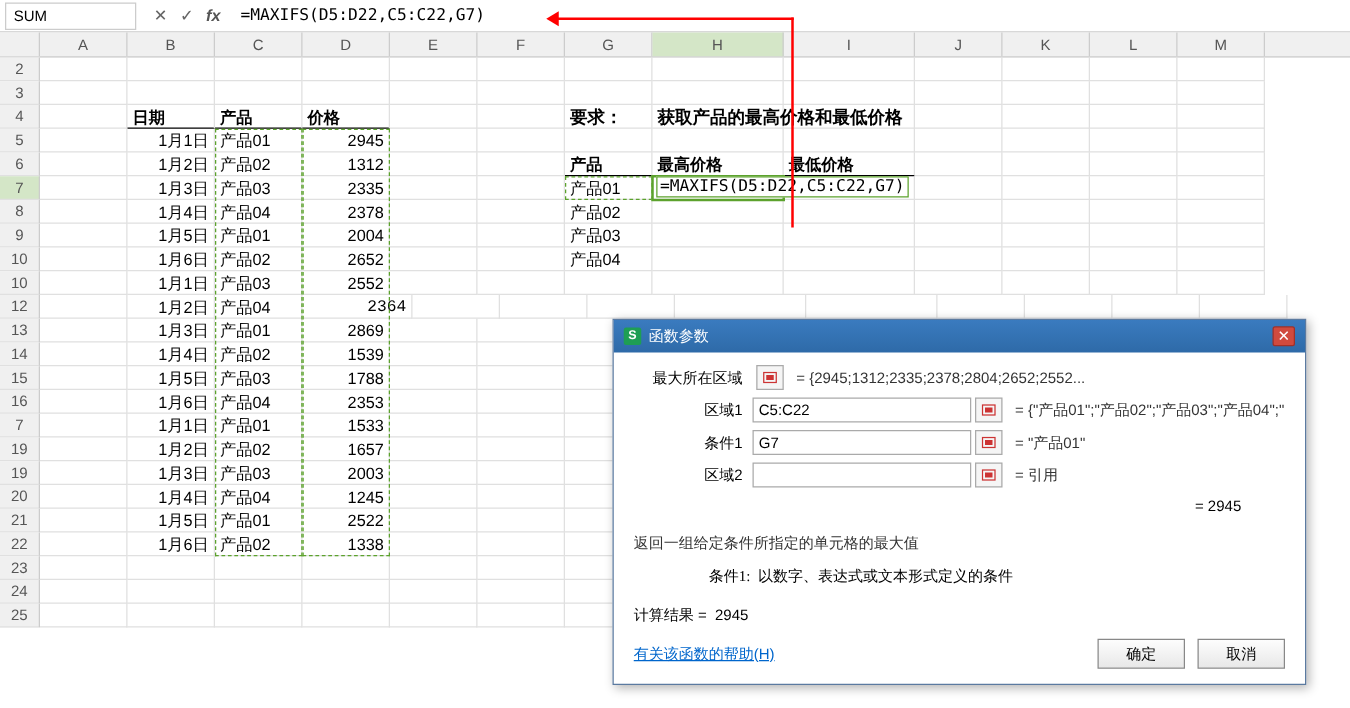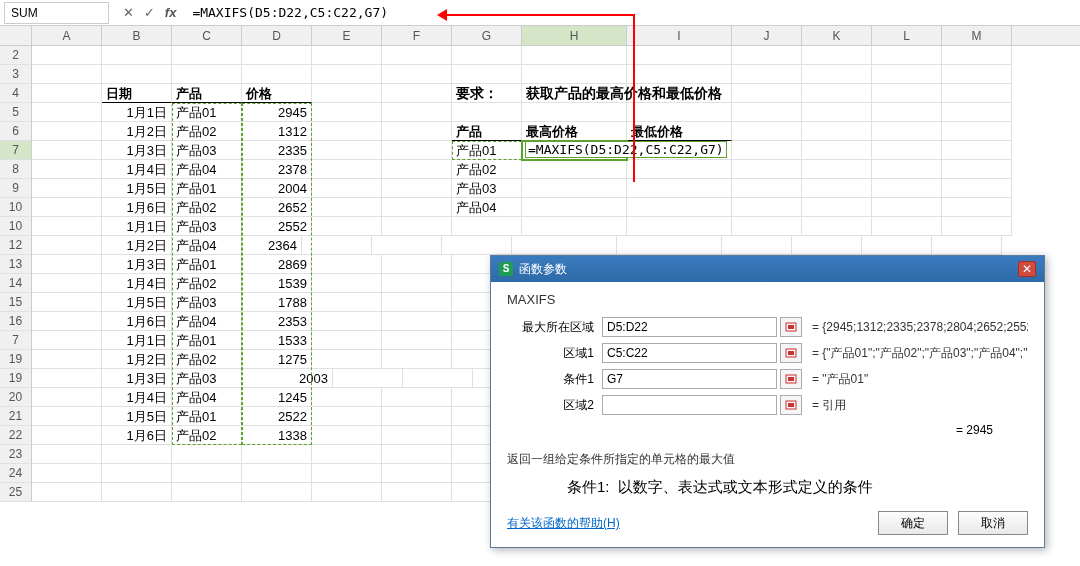"2364" div.cell { font-family: none -> Liberation Mono, monospace; width: 60px -> 88px }
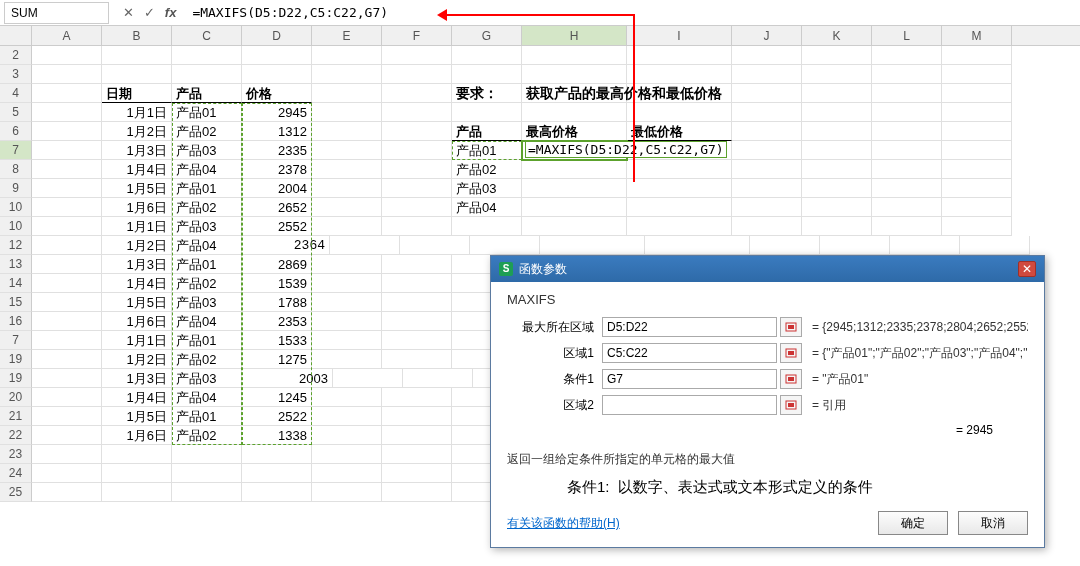"MAXIFS" div.fn-name { html: <div>MAXIFS</div> -> none }
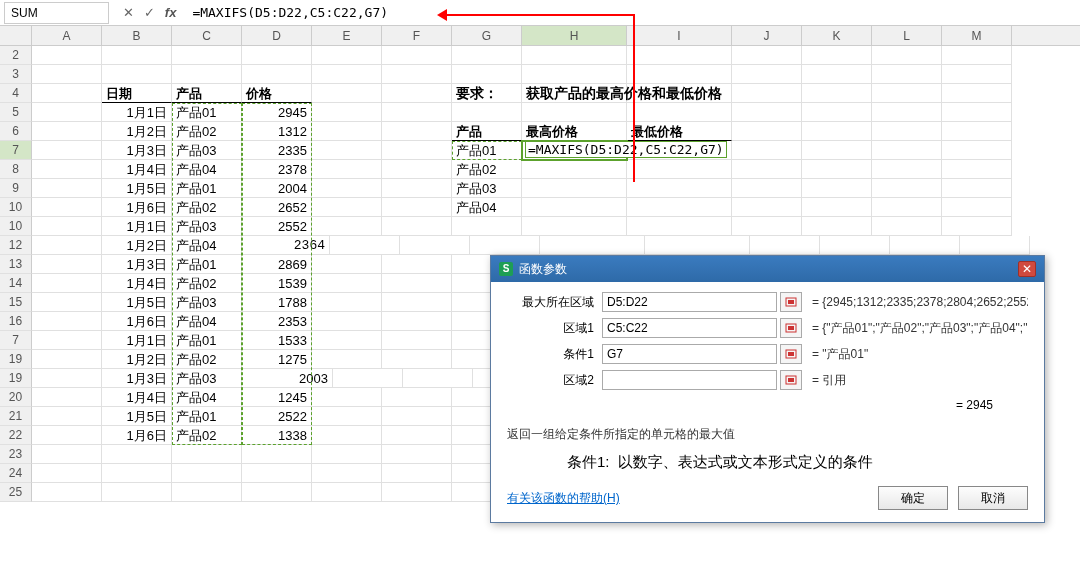"D5:D22" input.param-input { html: <input> -> none }
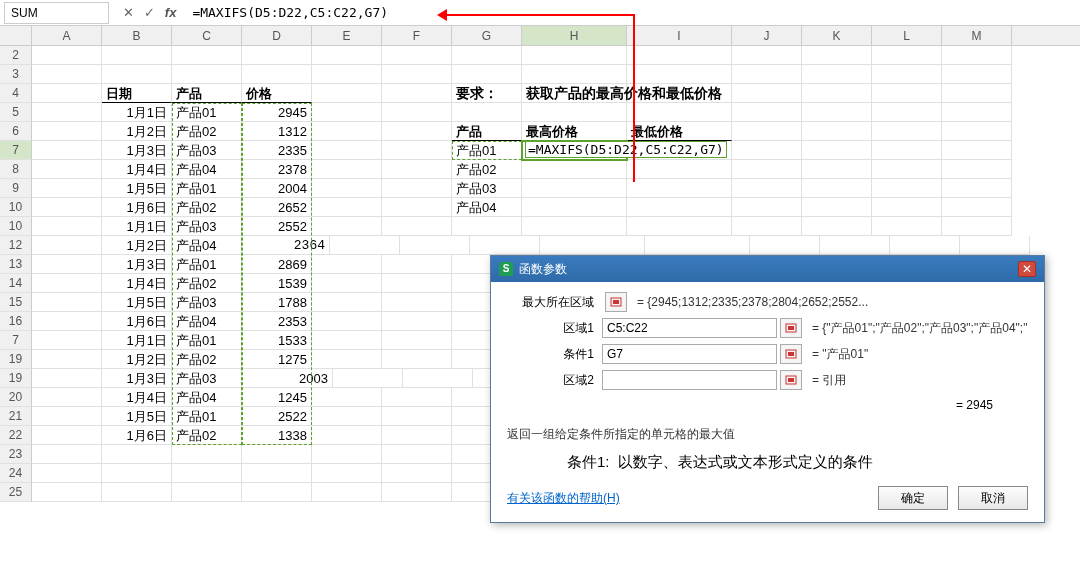"1275" div.cell { text: 1275 -> 1657 }
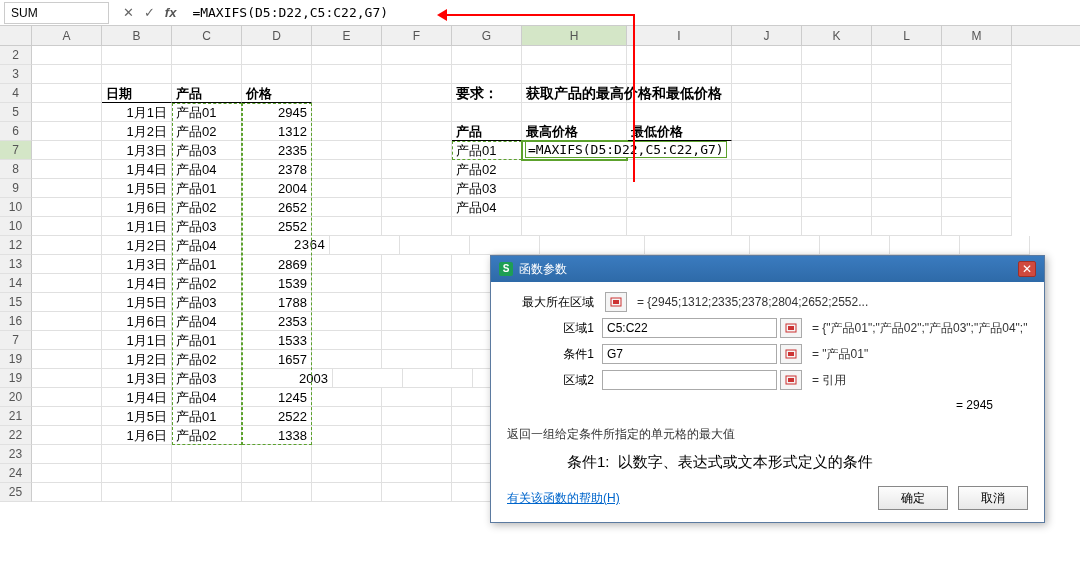"2003" div.cell { width: 91px -> 70px }
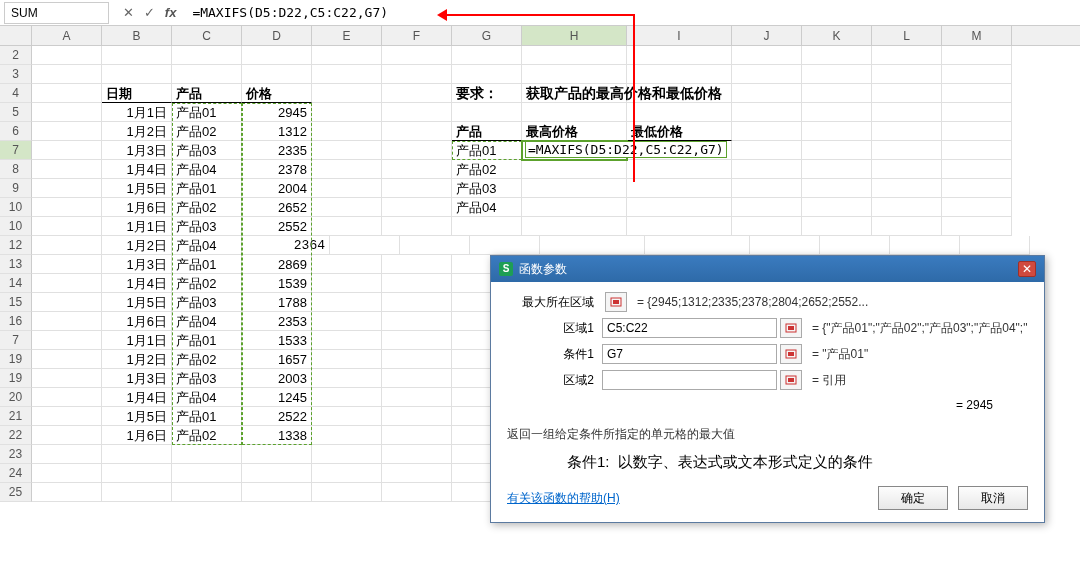"条件1: 以数字、表达式或文本形式定义的条件" .desc-indent { font-family: none -> Liberation Serif, serif; font-size: 15px -> 12px }
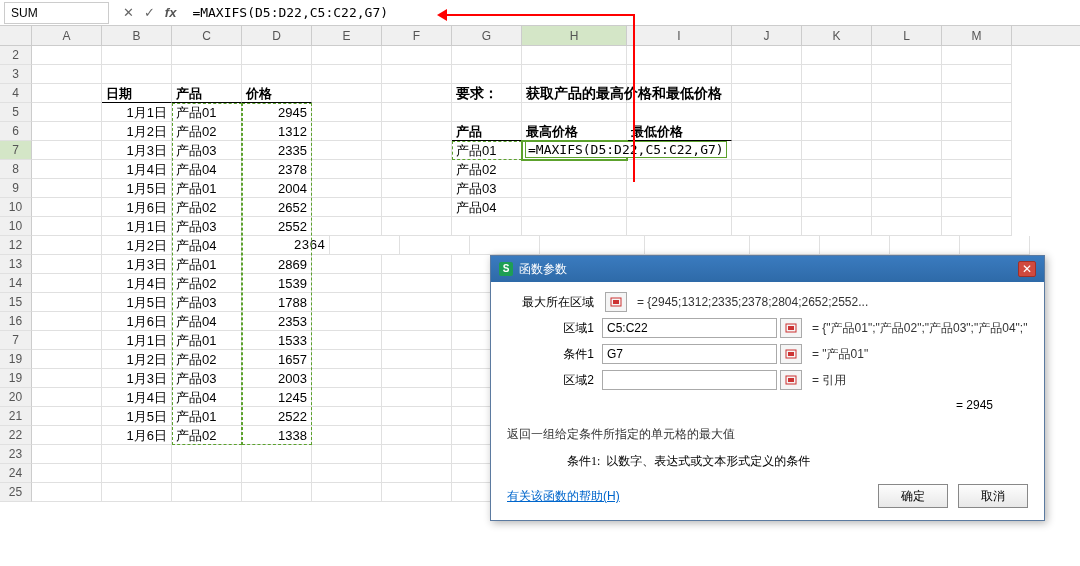"计算结果 = 2945" div.calc-result { html: none -> <div> <span>计算结果 =</span>&nbsp;&nbsp;<span>2945</span> </div> }
